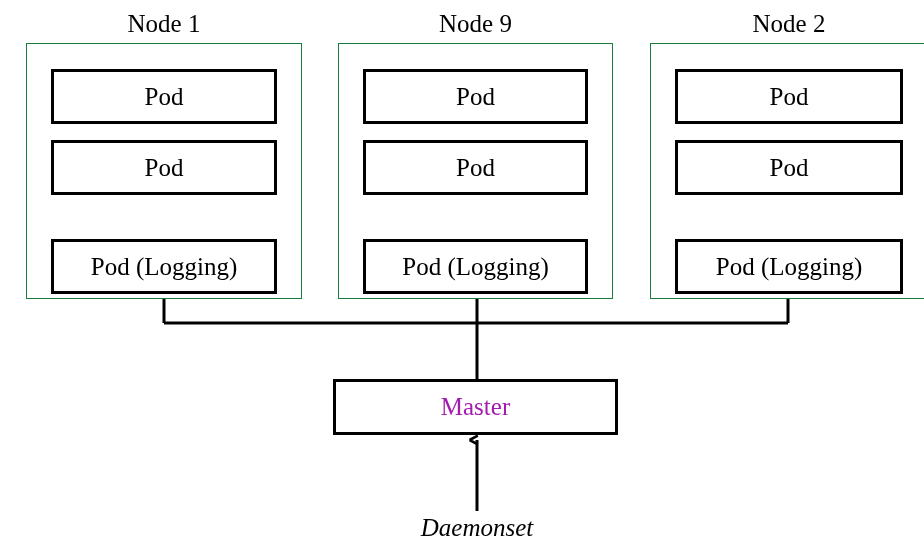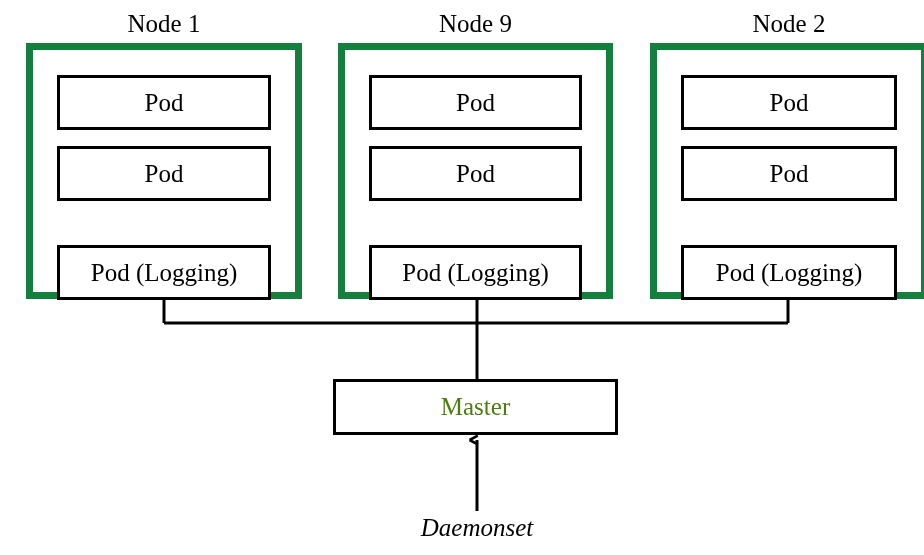"Pod" .node-box { border: 7px solid #15803d -> 1px solid #15803d }
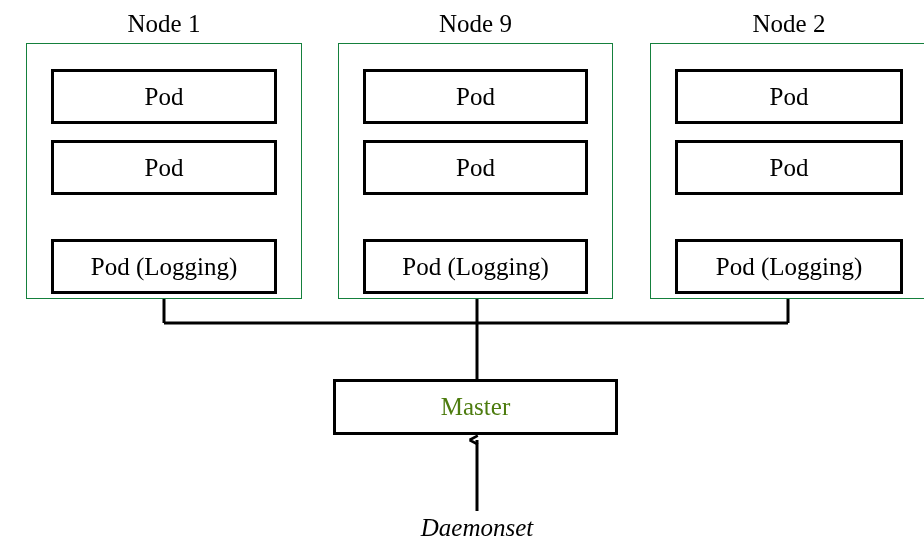"Master" .master-box { color: #4d7c0f -> #a21caf }
